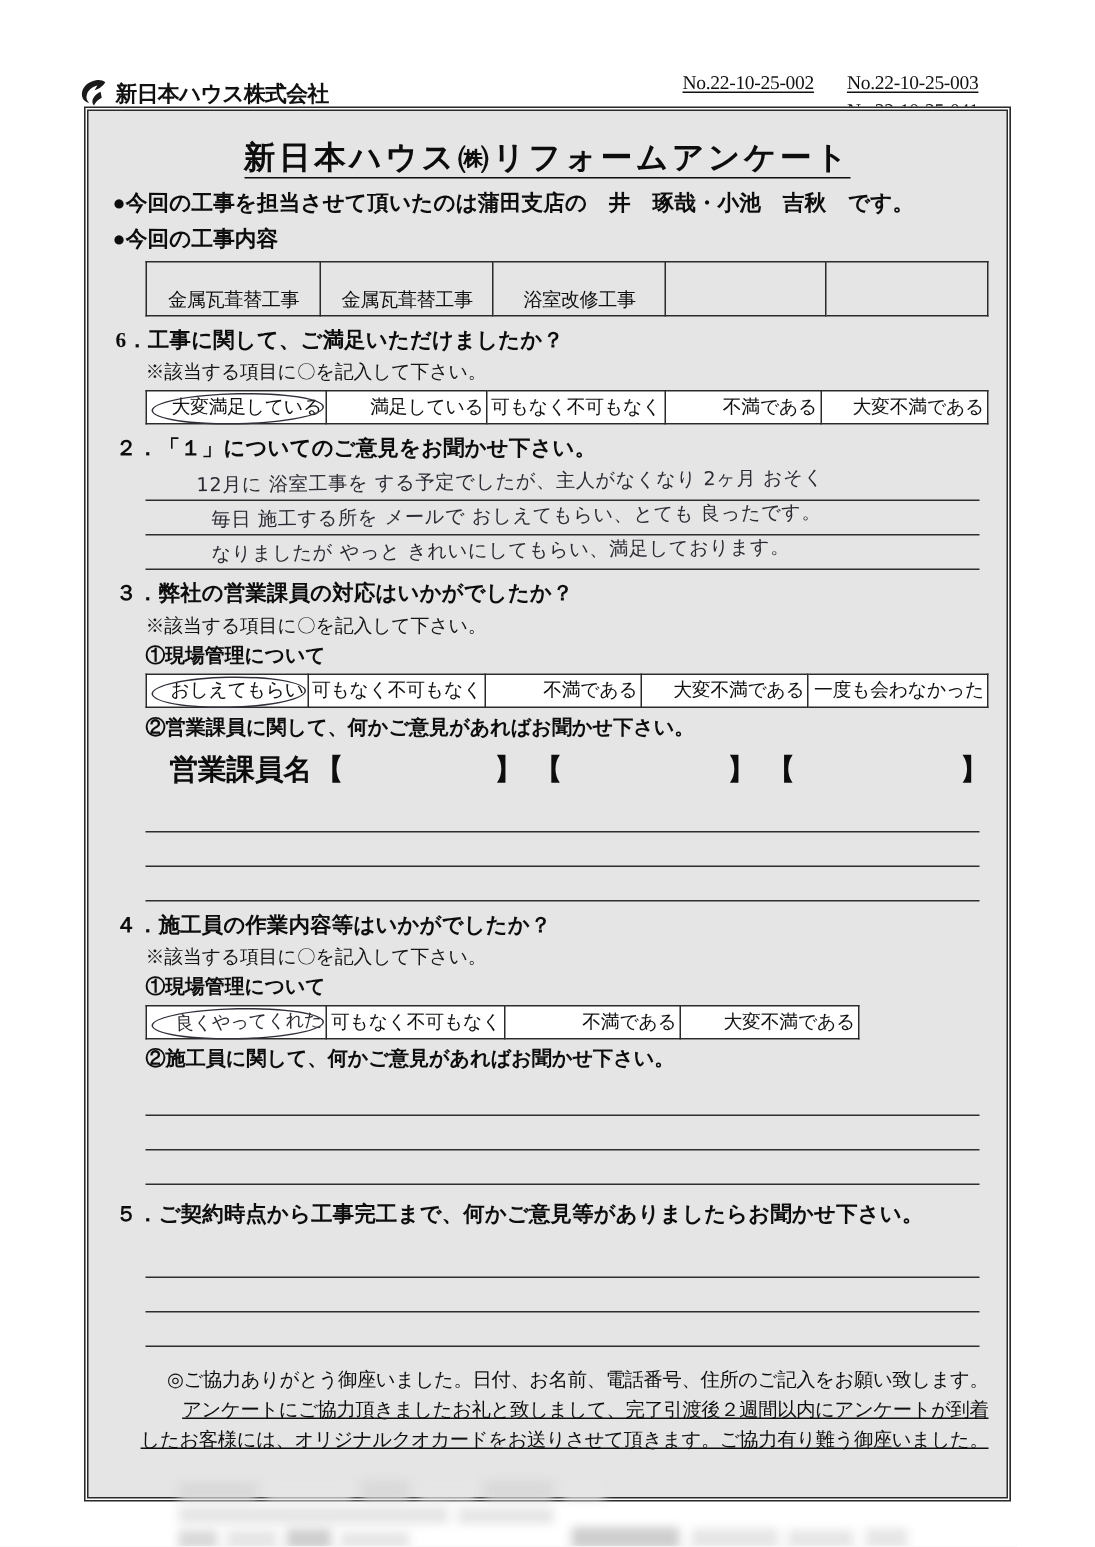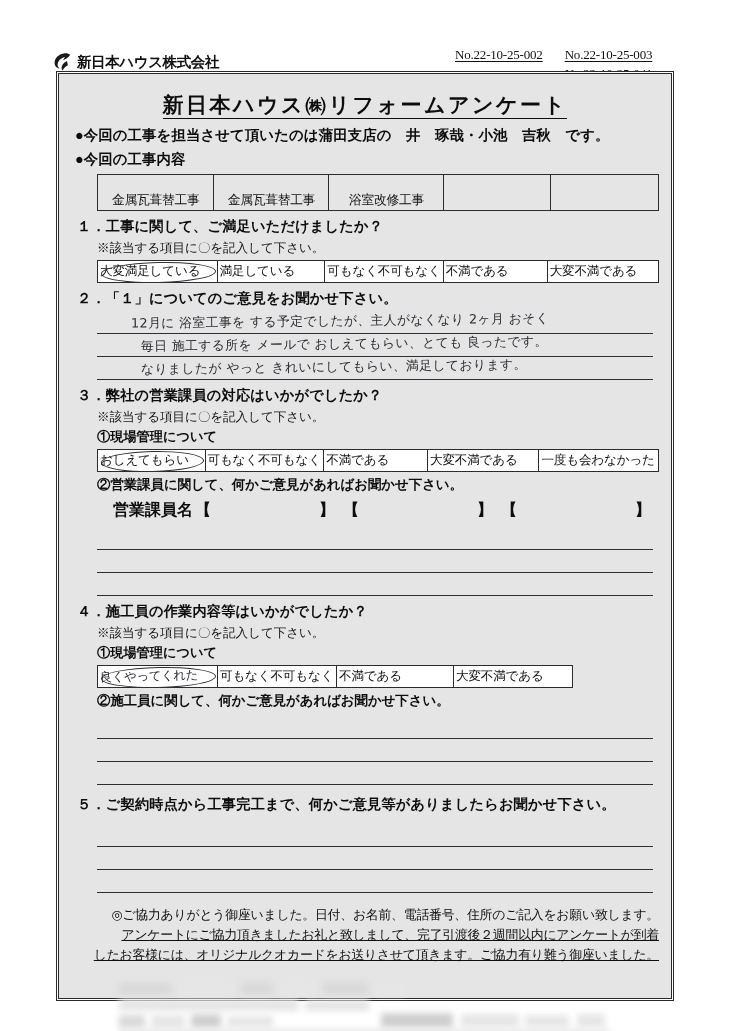"１．工事に関して、ご満足いただけましたか？" div.q-head { text: １ -> 6 }
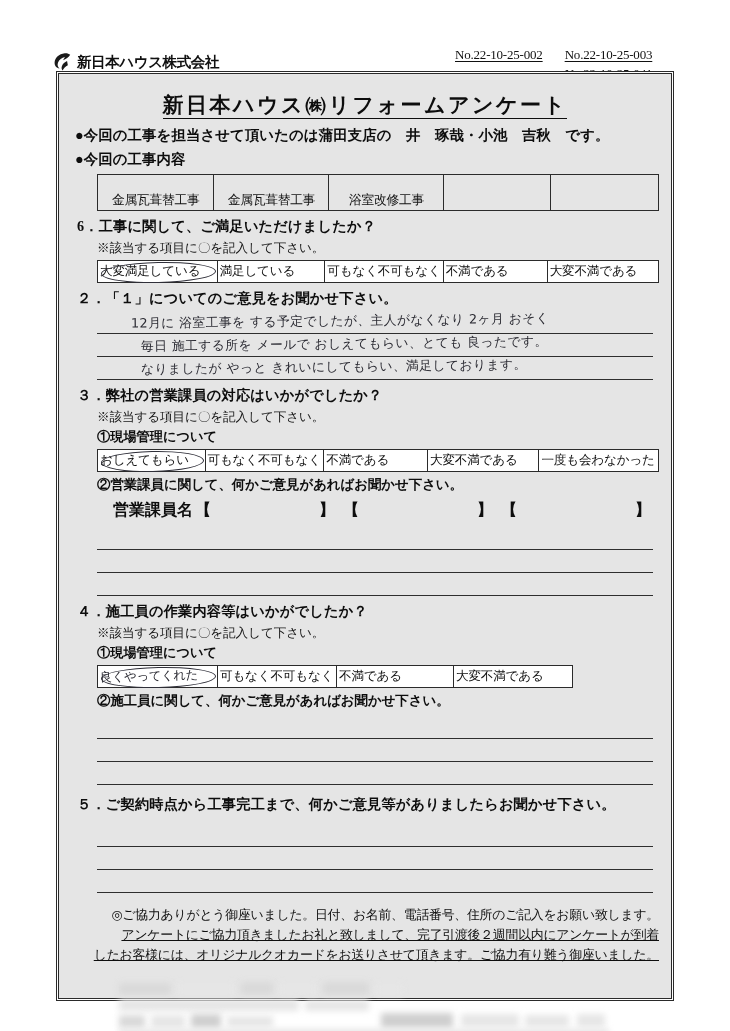"大変満足している" .opt-table td { text-align: left -> right }
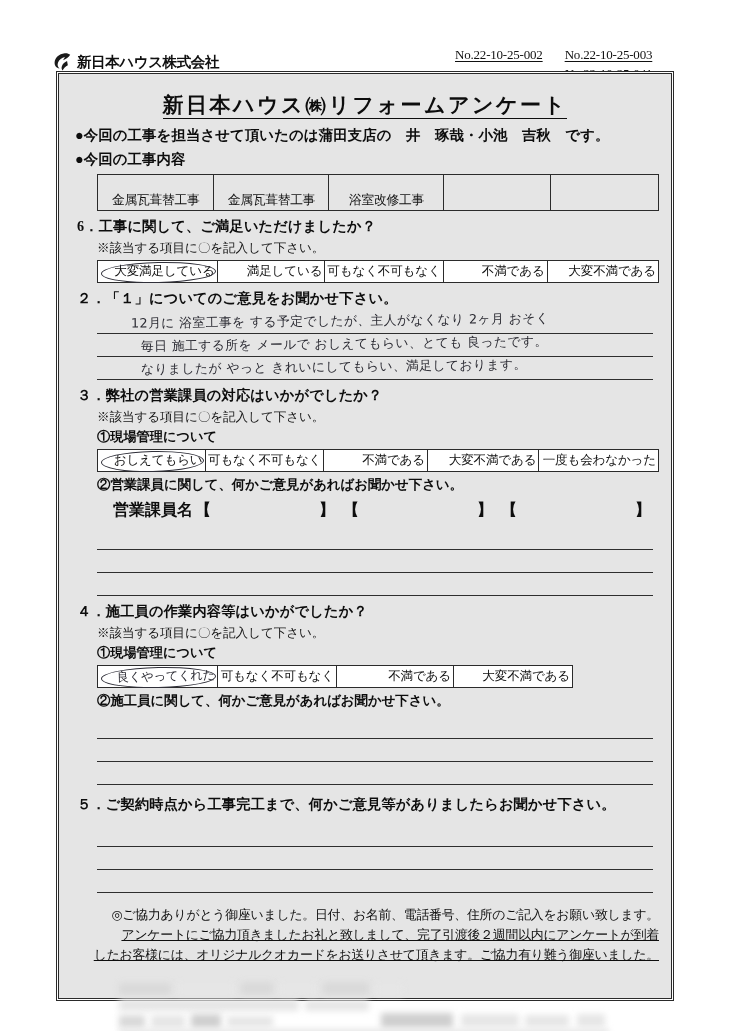"営業課員名" .staff-row { font-size: 16px -> 19px }
